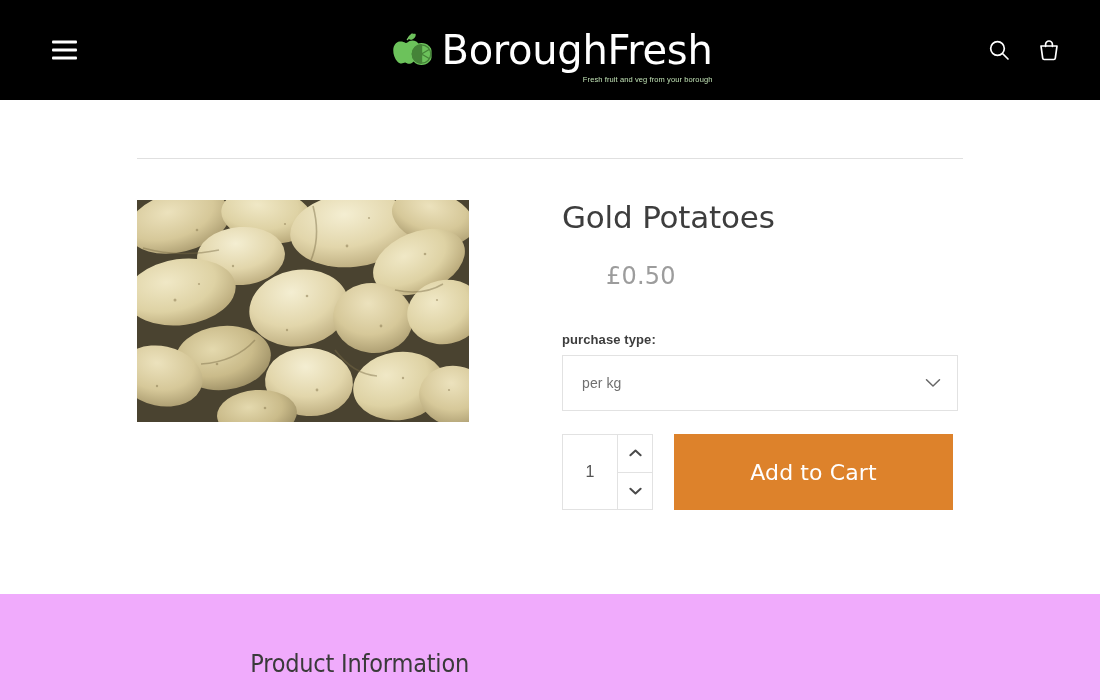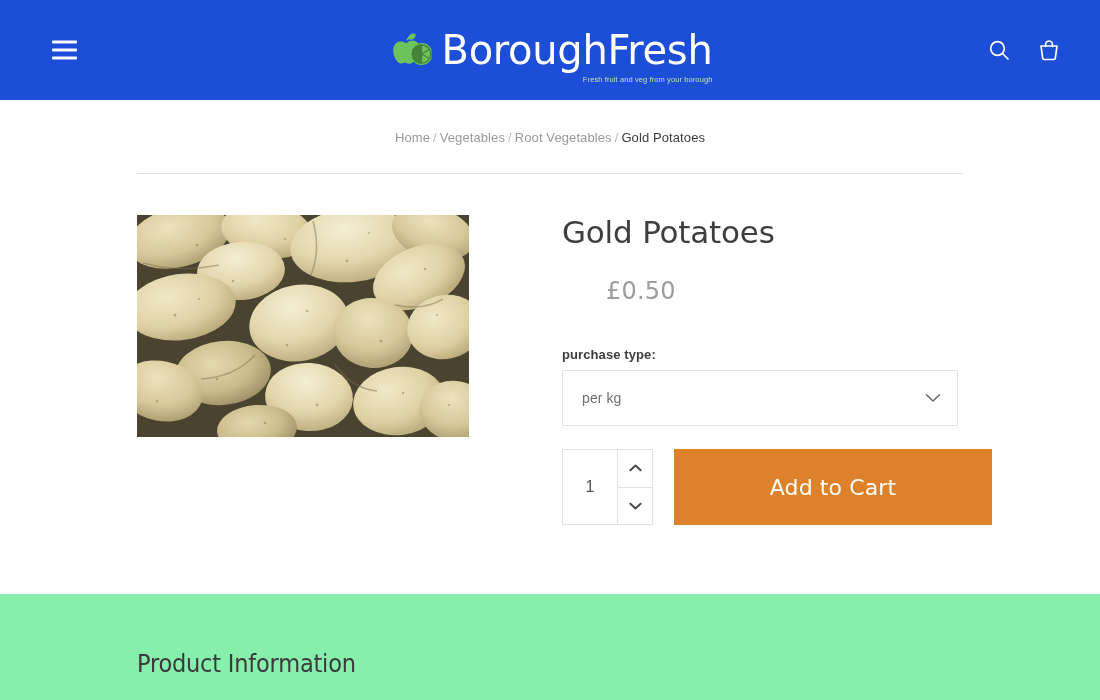"BoroughFresh" .site-header { background: #1d4ed8 -> #000000 }
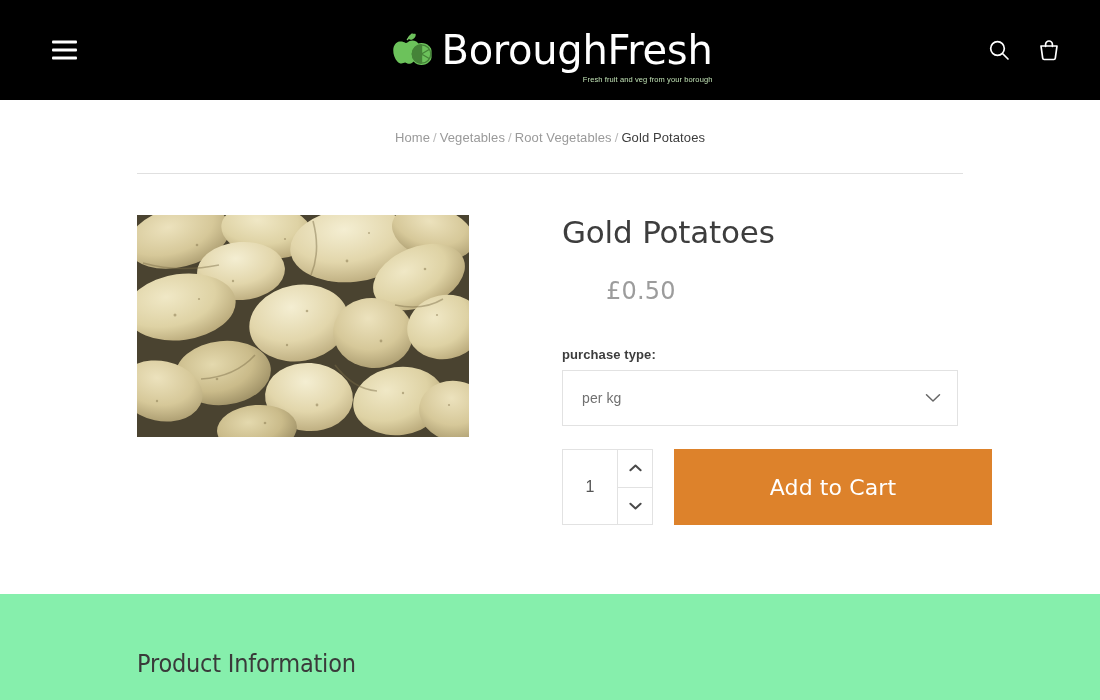"Home / Vegetables / Root" nav.breadcrumb { html: <nav> <a>Home</a><span>/</span><a>Vegetables</a><span>/</span><a>Root Vegetables</a><span>/</span><span>Gold Potatoes</span> </nav> -> none }
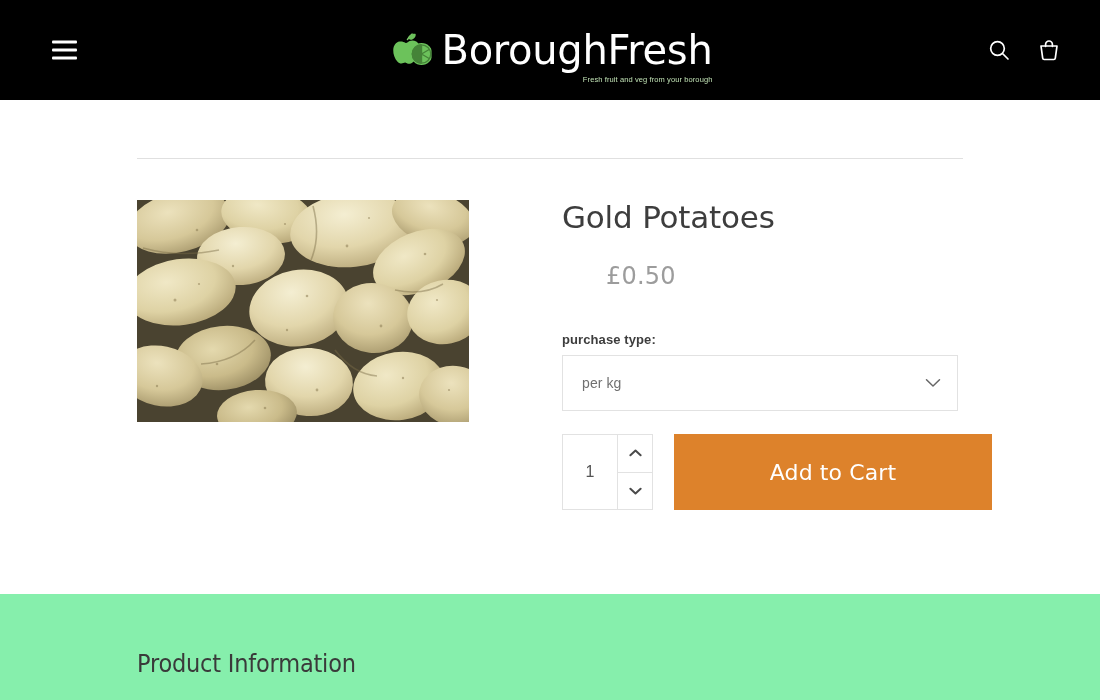"Add to Cart" .add-to-cart { width: 318px -> 279px }
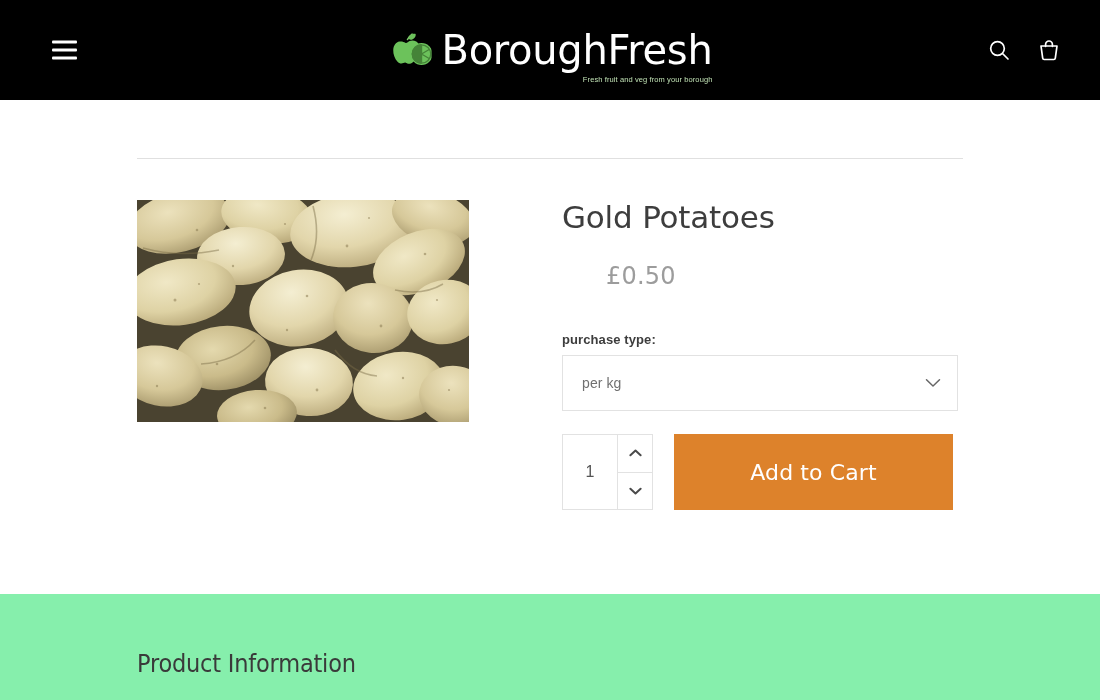"Product Information" .info-band { background: #86efac -> #f0abfc; text-align: none -> right }
